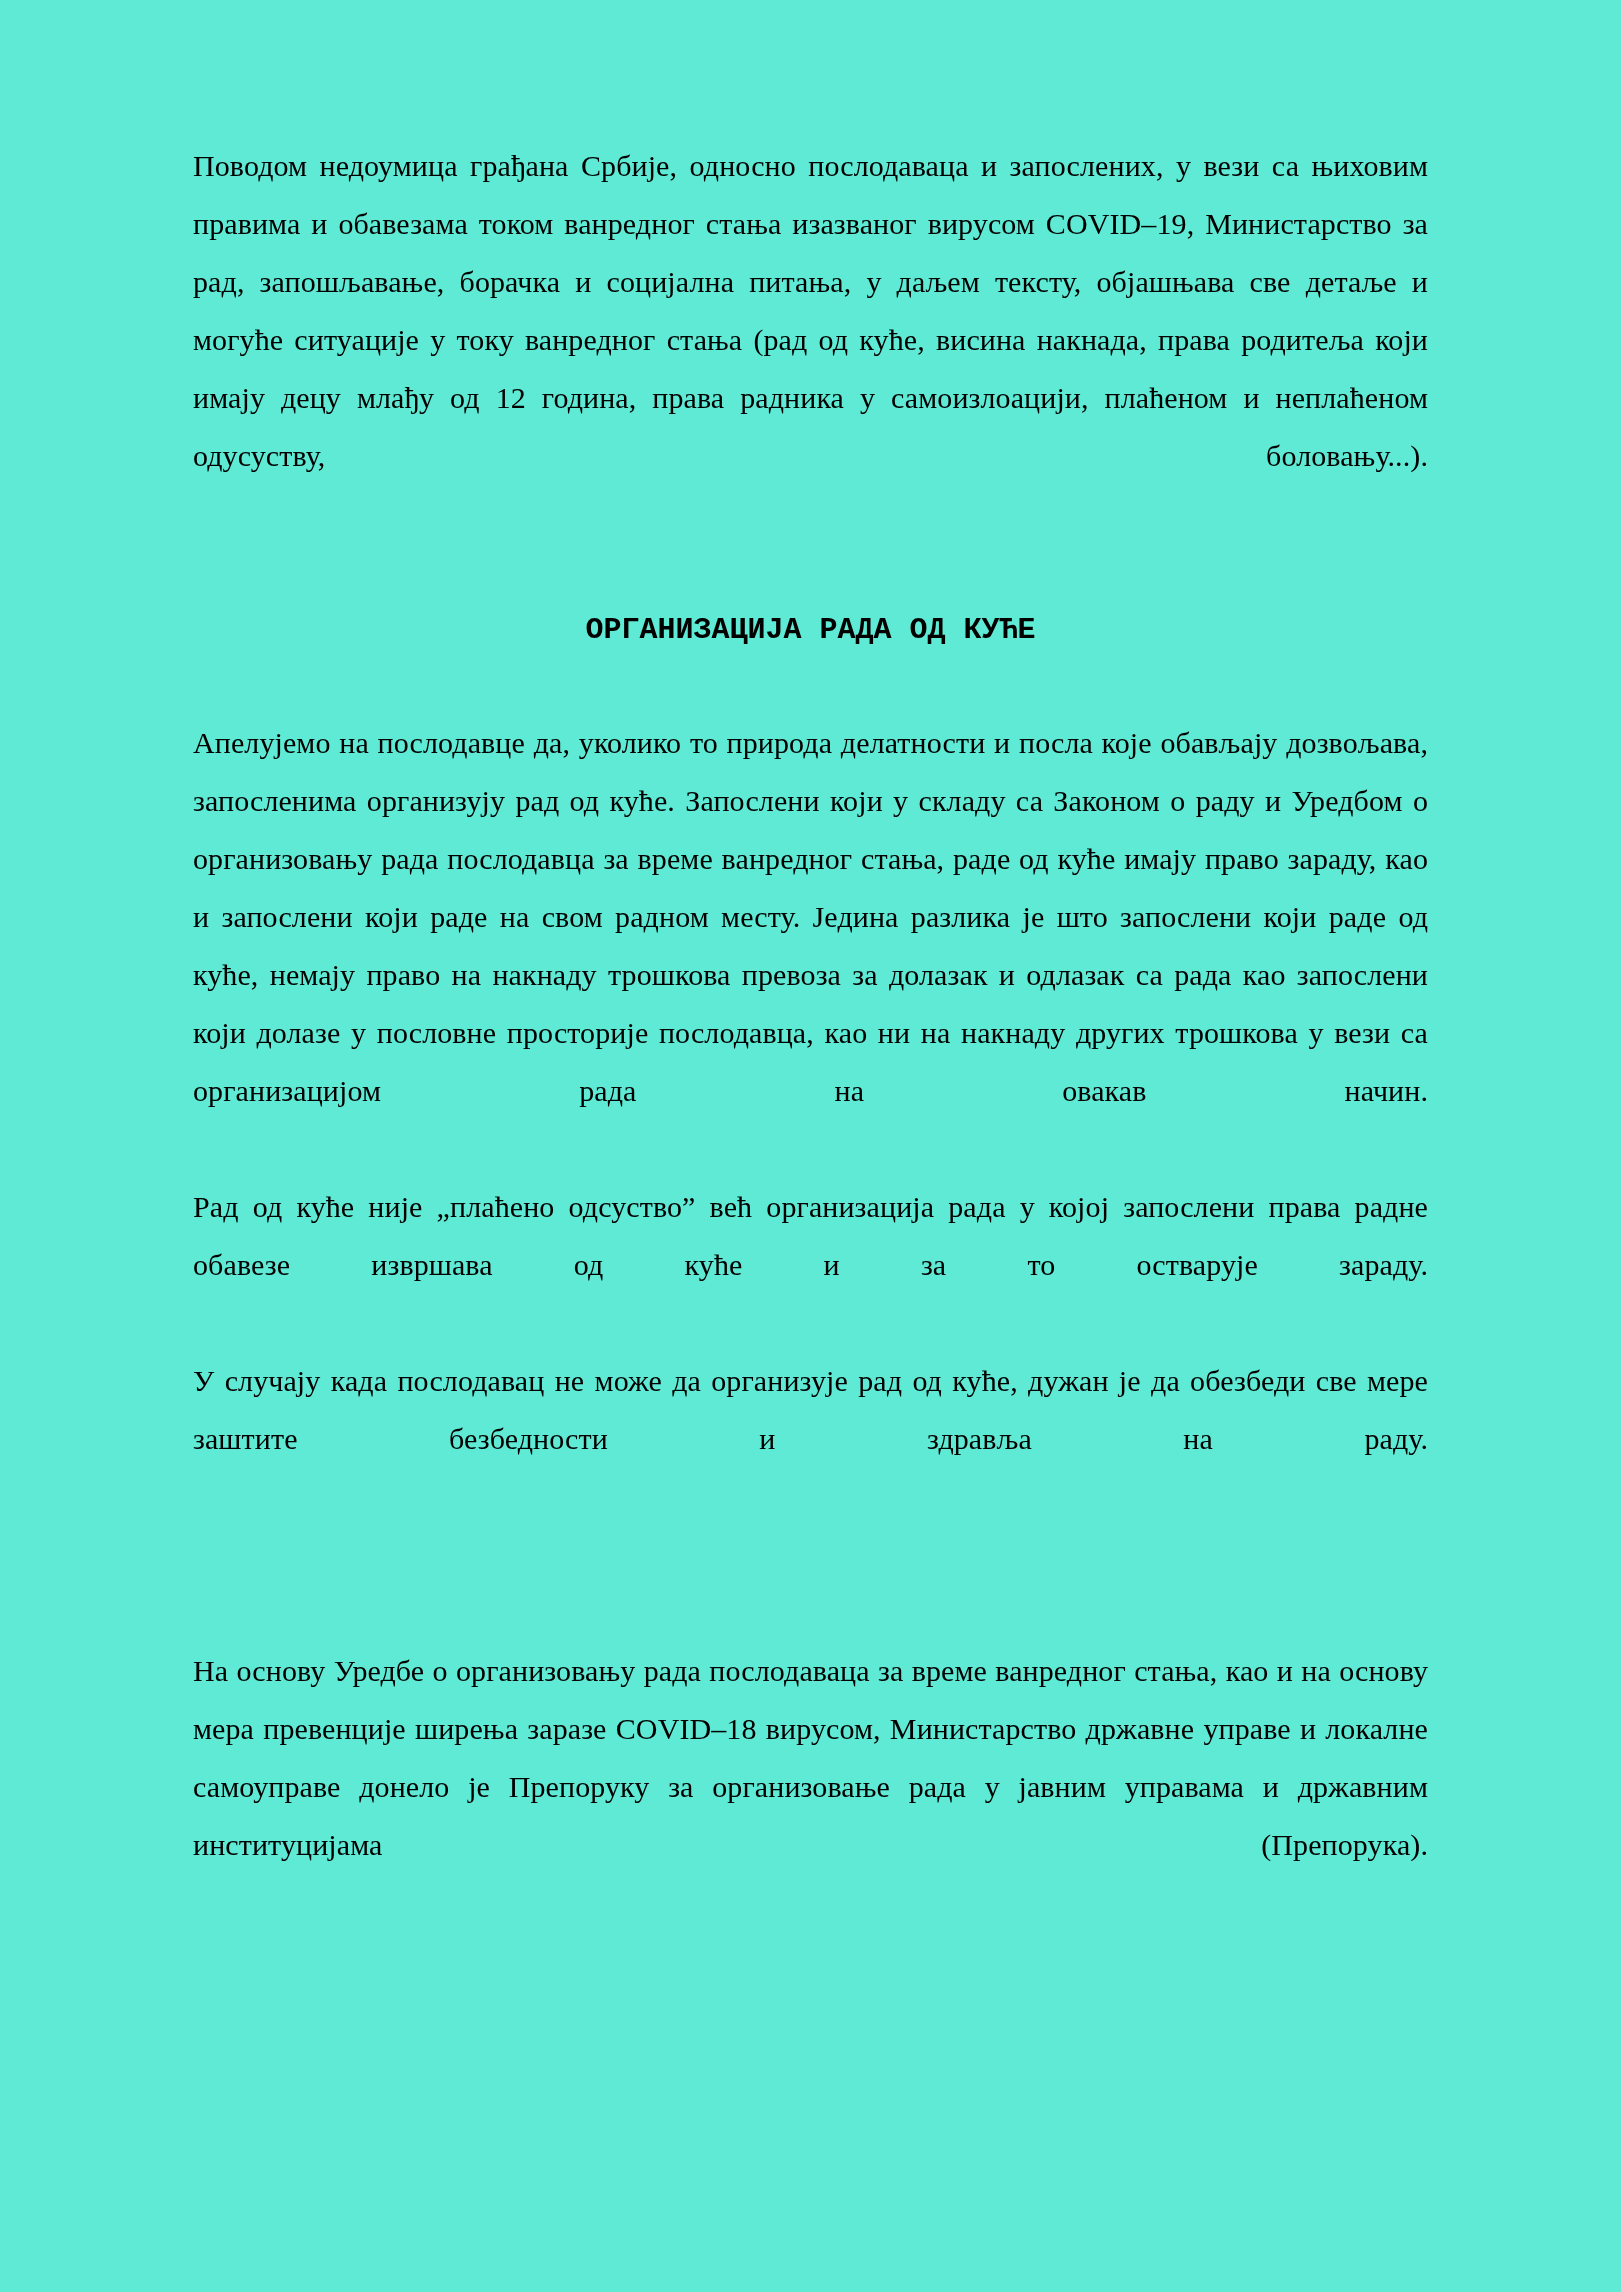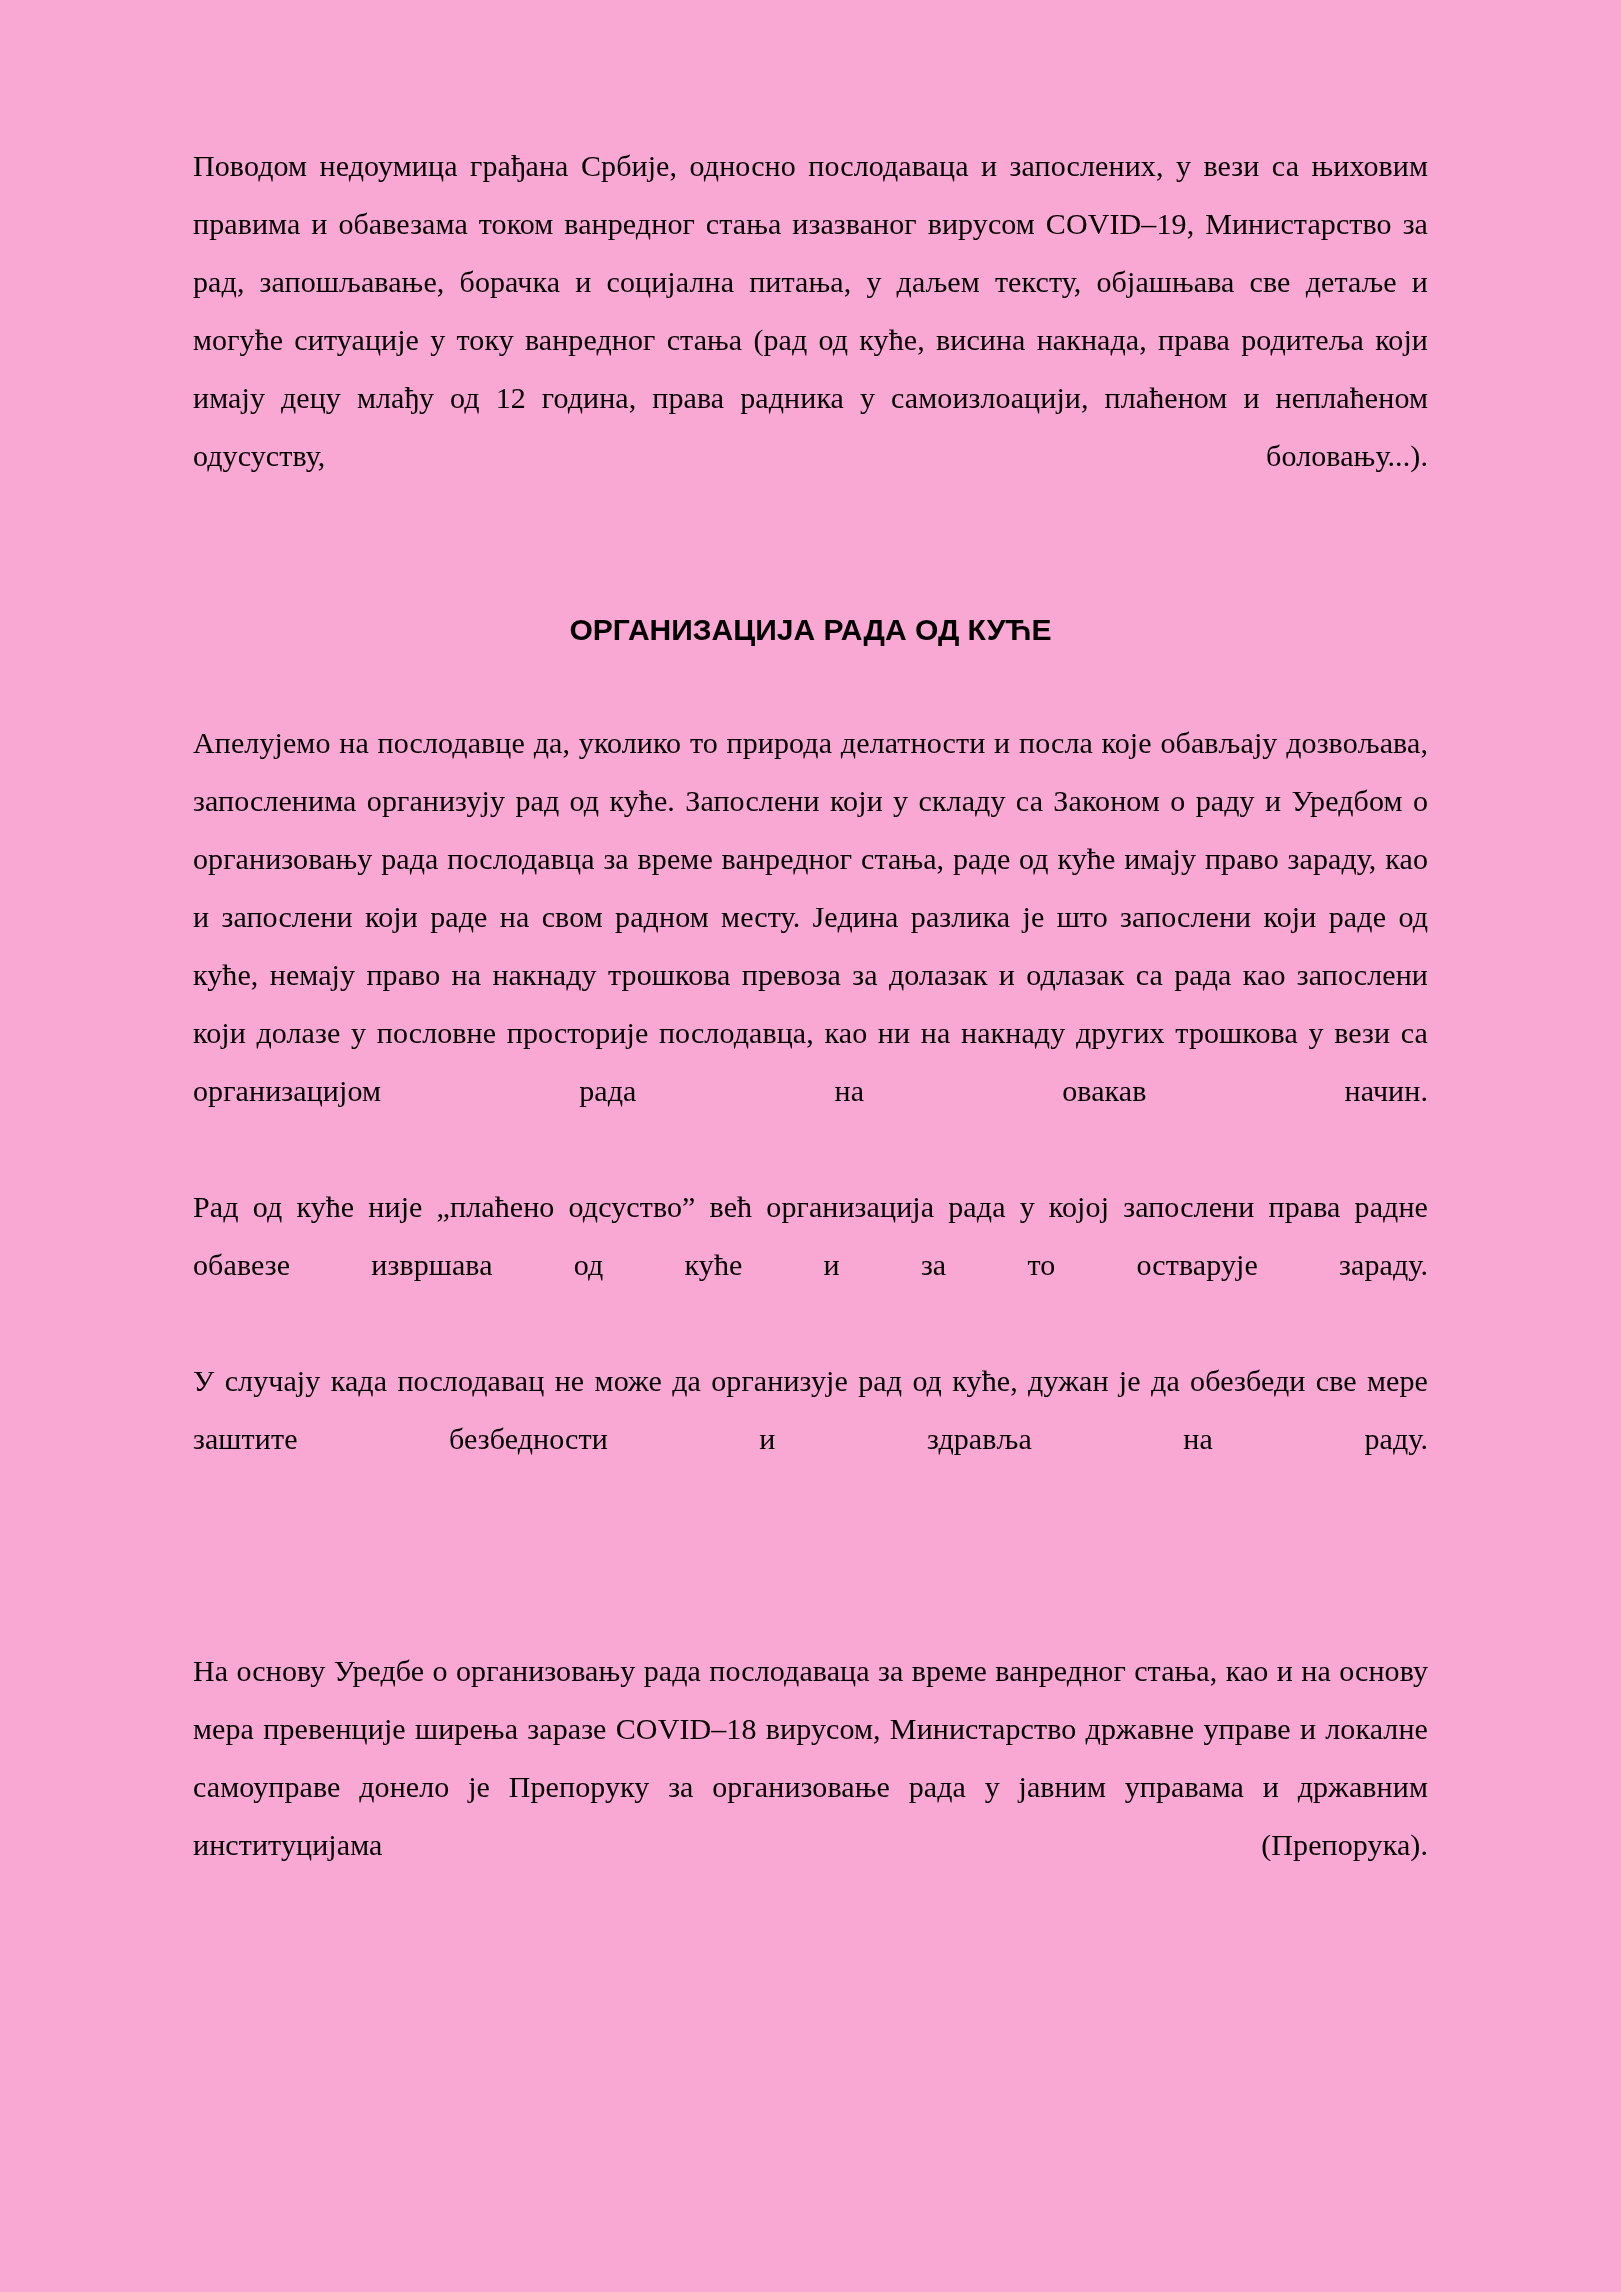"Поводом недоумица грађана Србије," .page { background: #f9a8d4 -> #5eead4 }
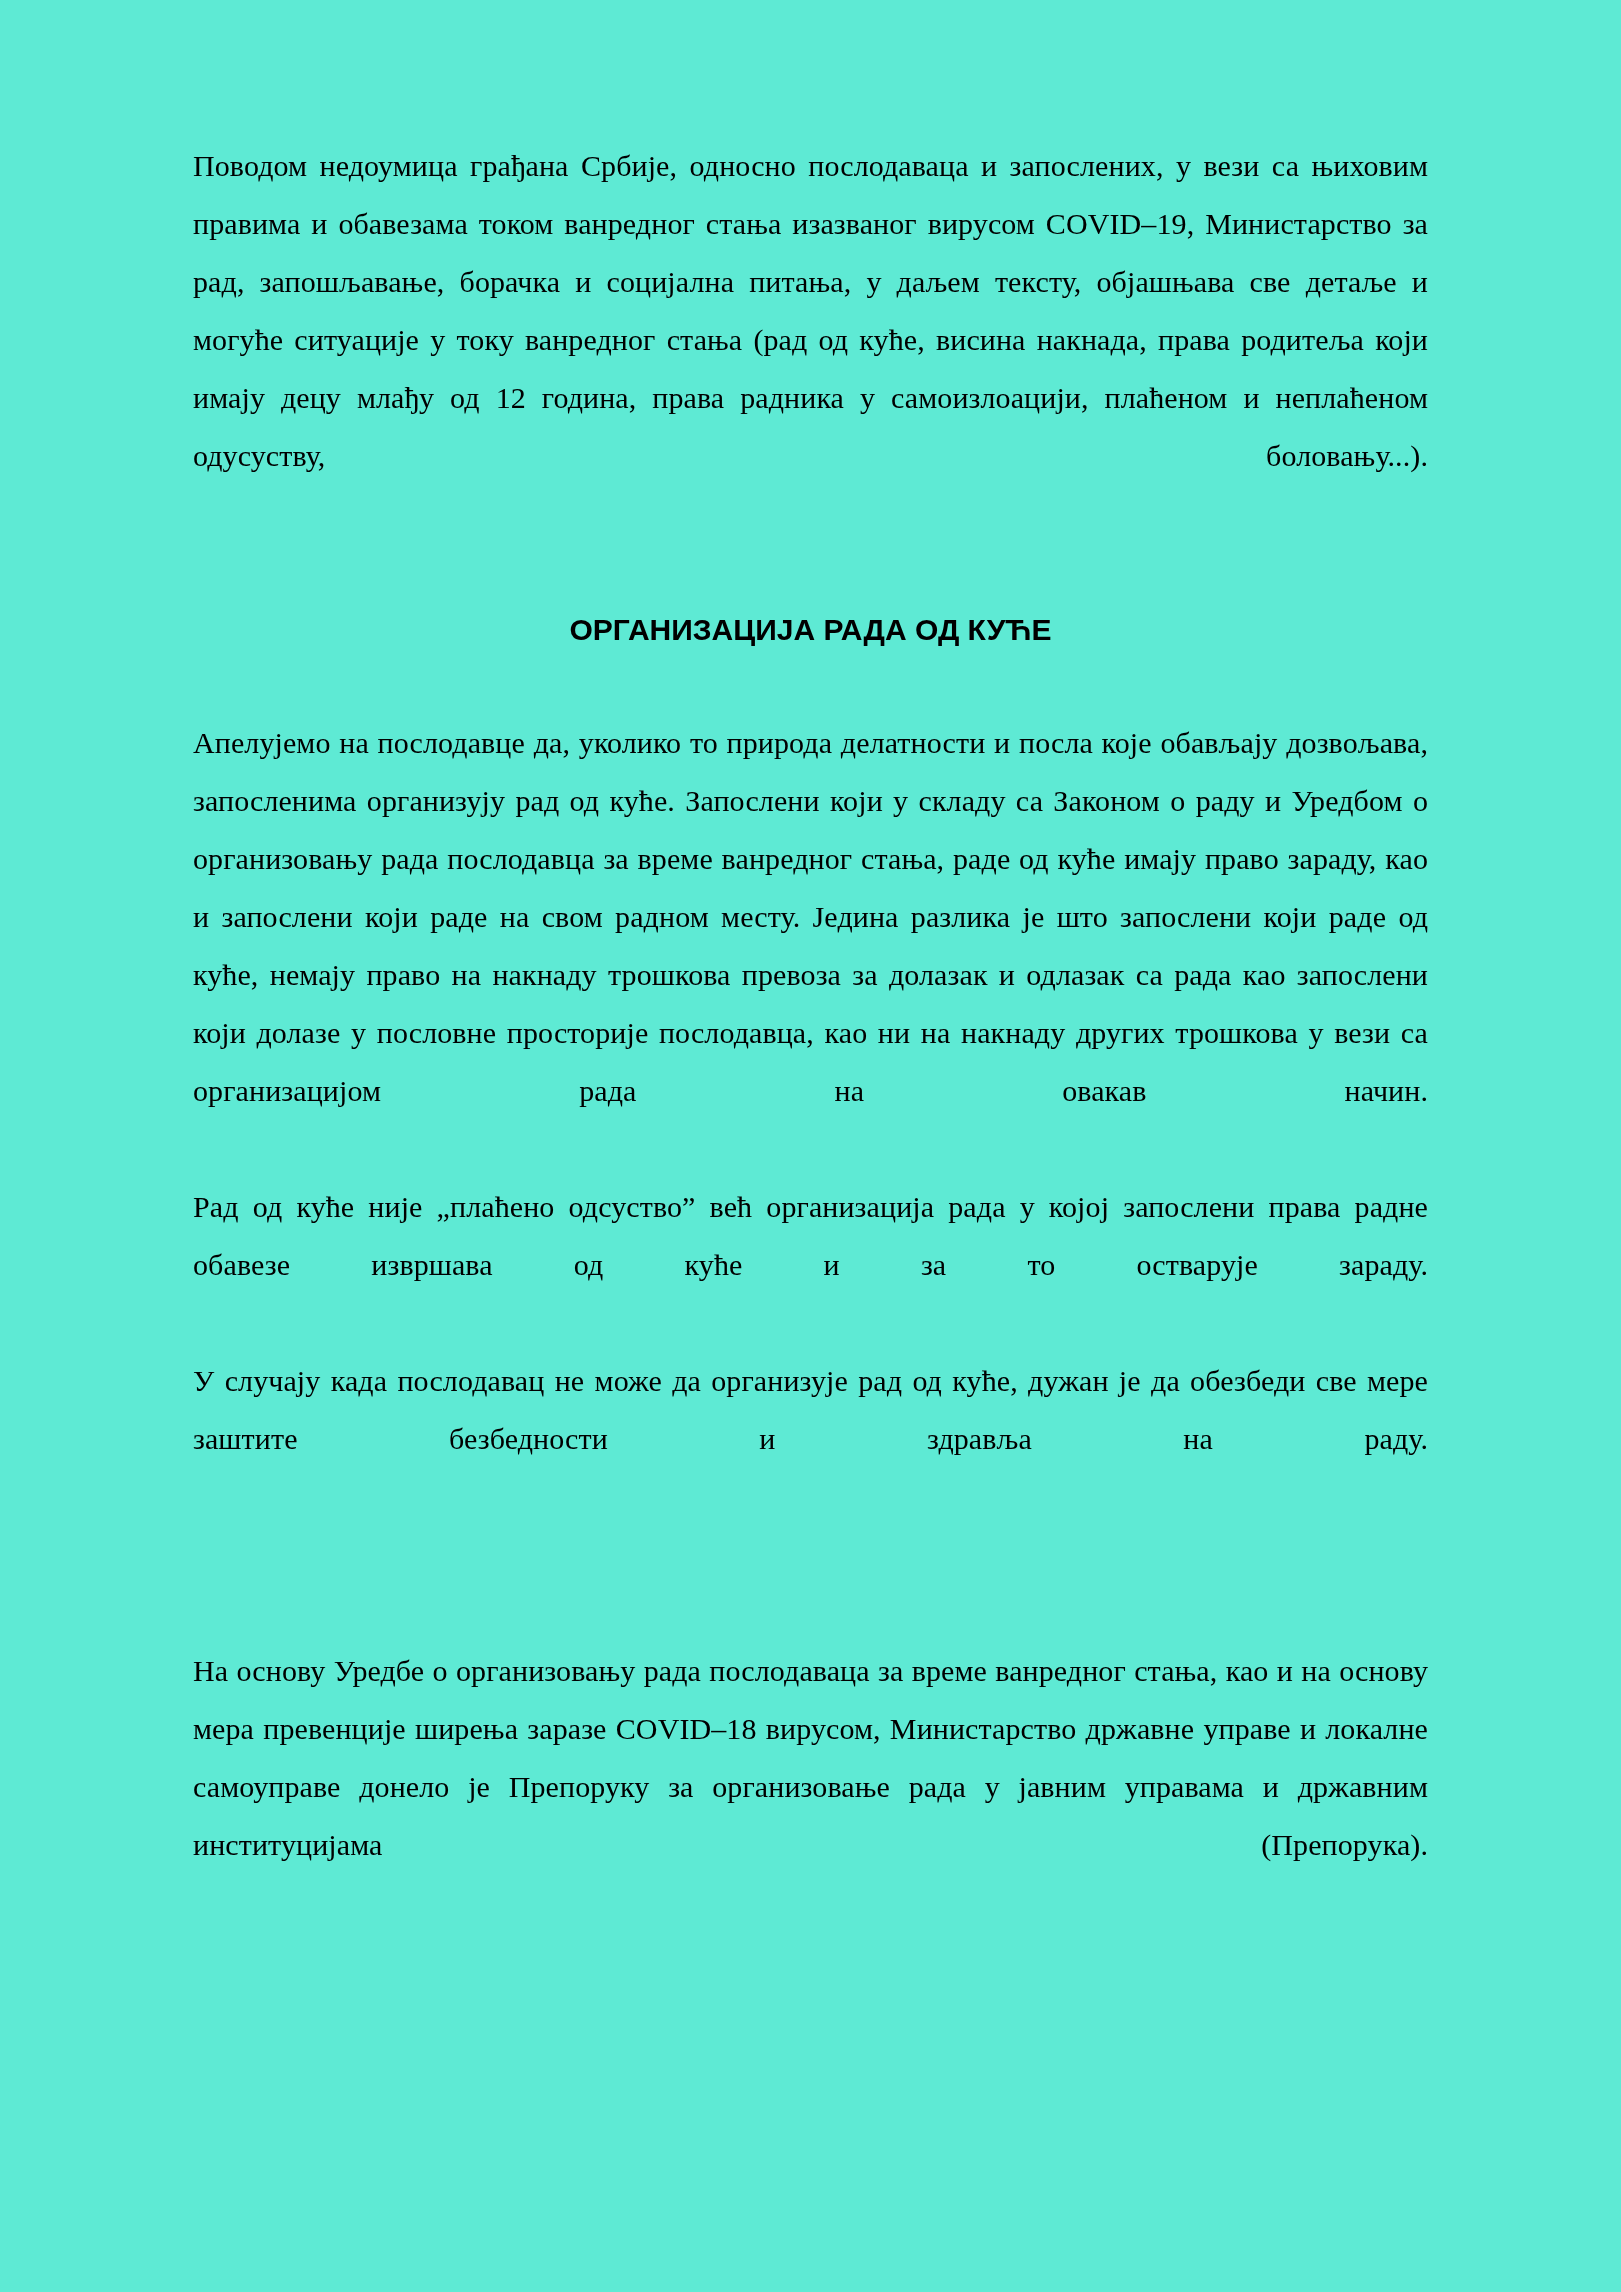"ОРГАНИЗАЦИЈА РАДА ОД КУЋЕ" .heading { font-family: Liberation Sans, sans-serif -> Liberation Mono, monospace }
